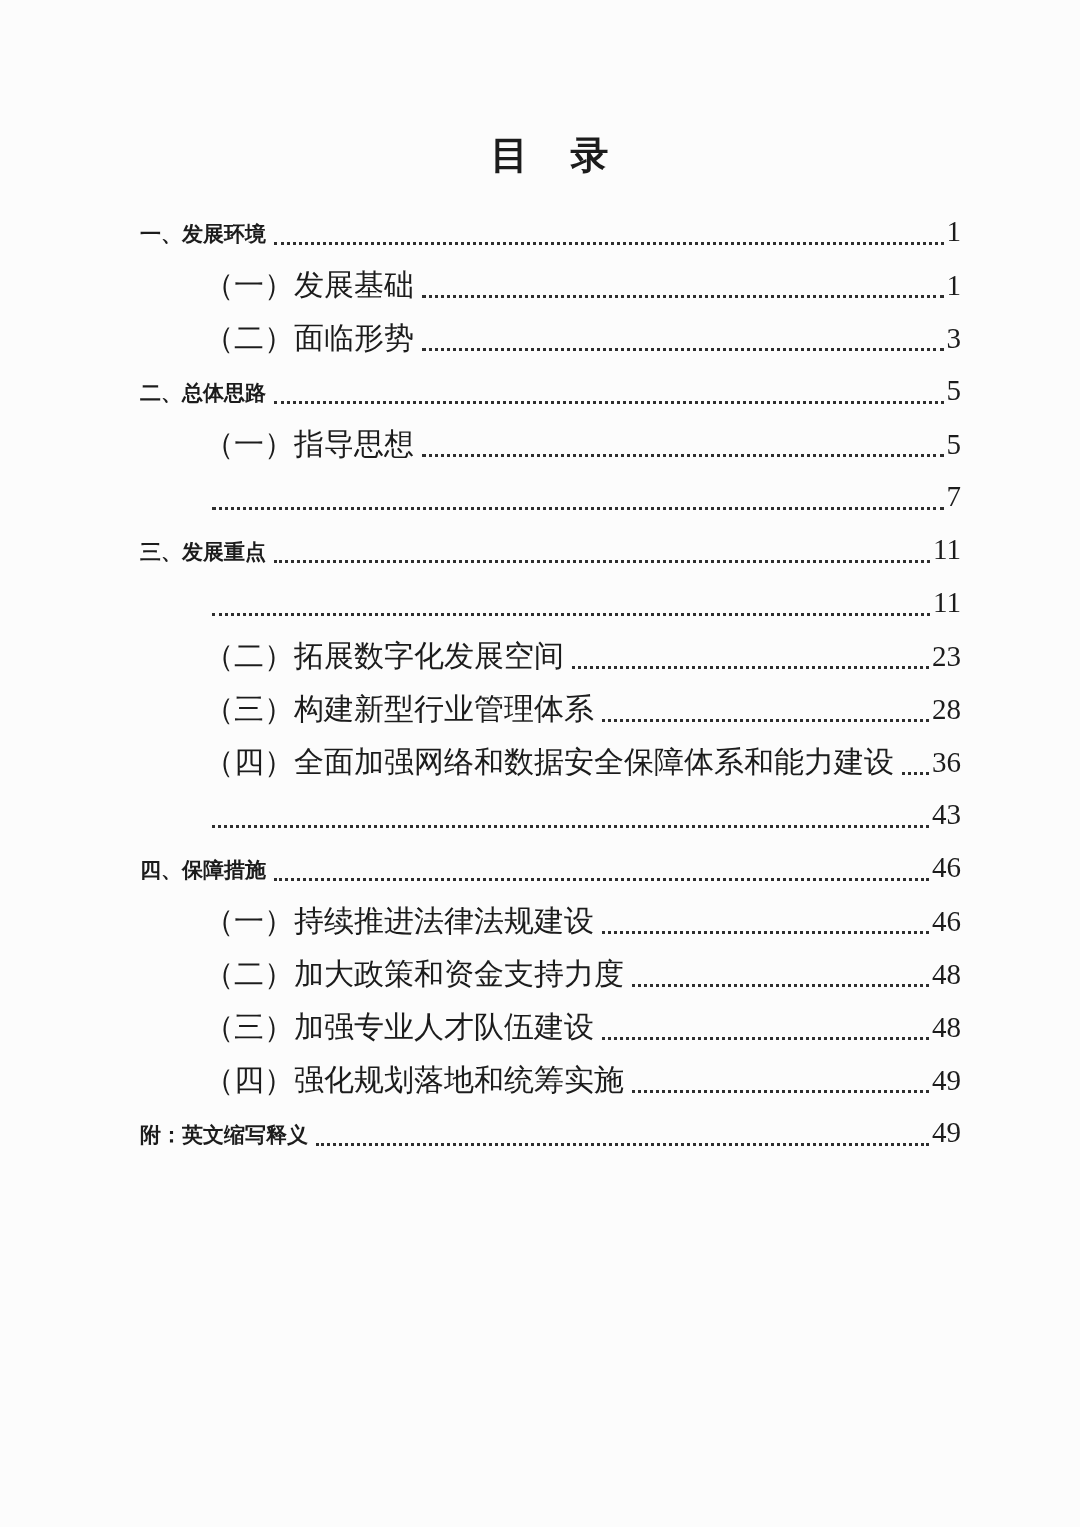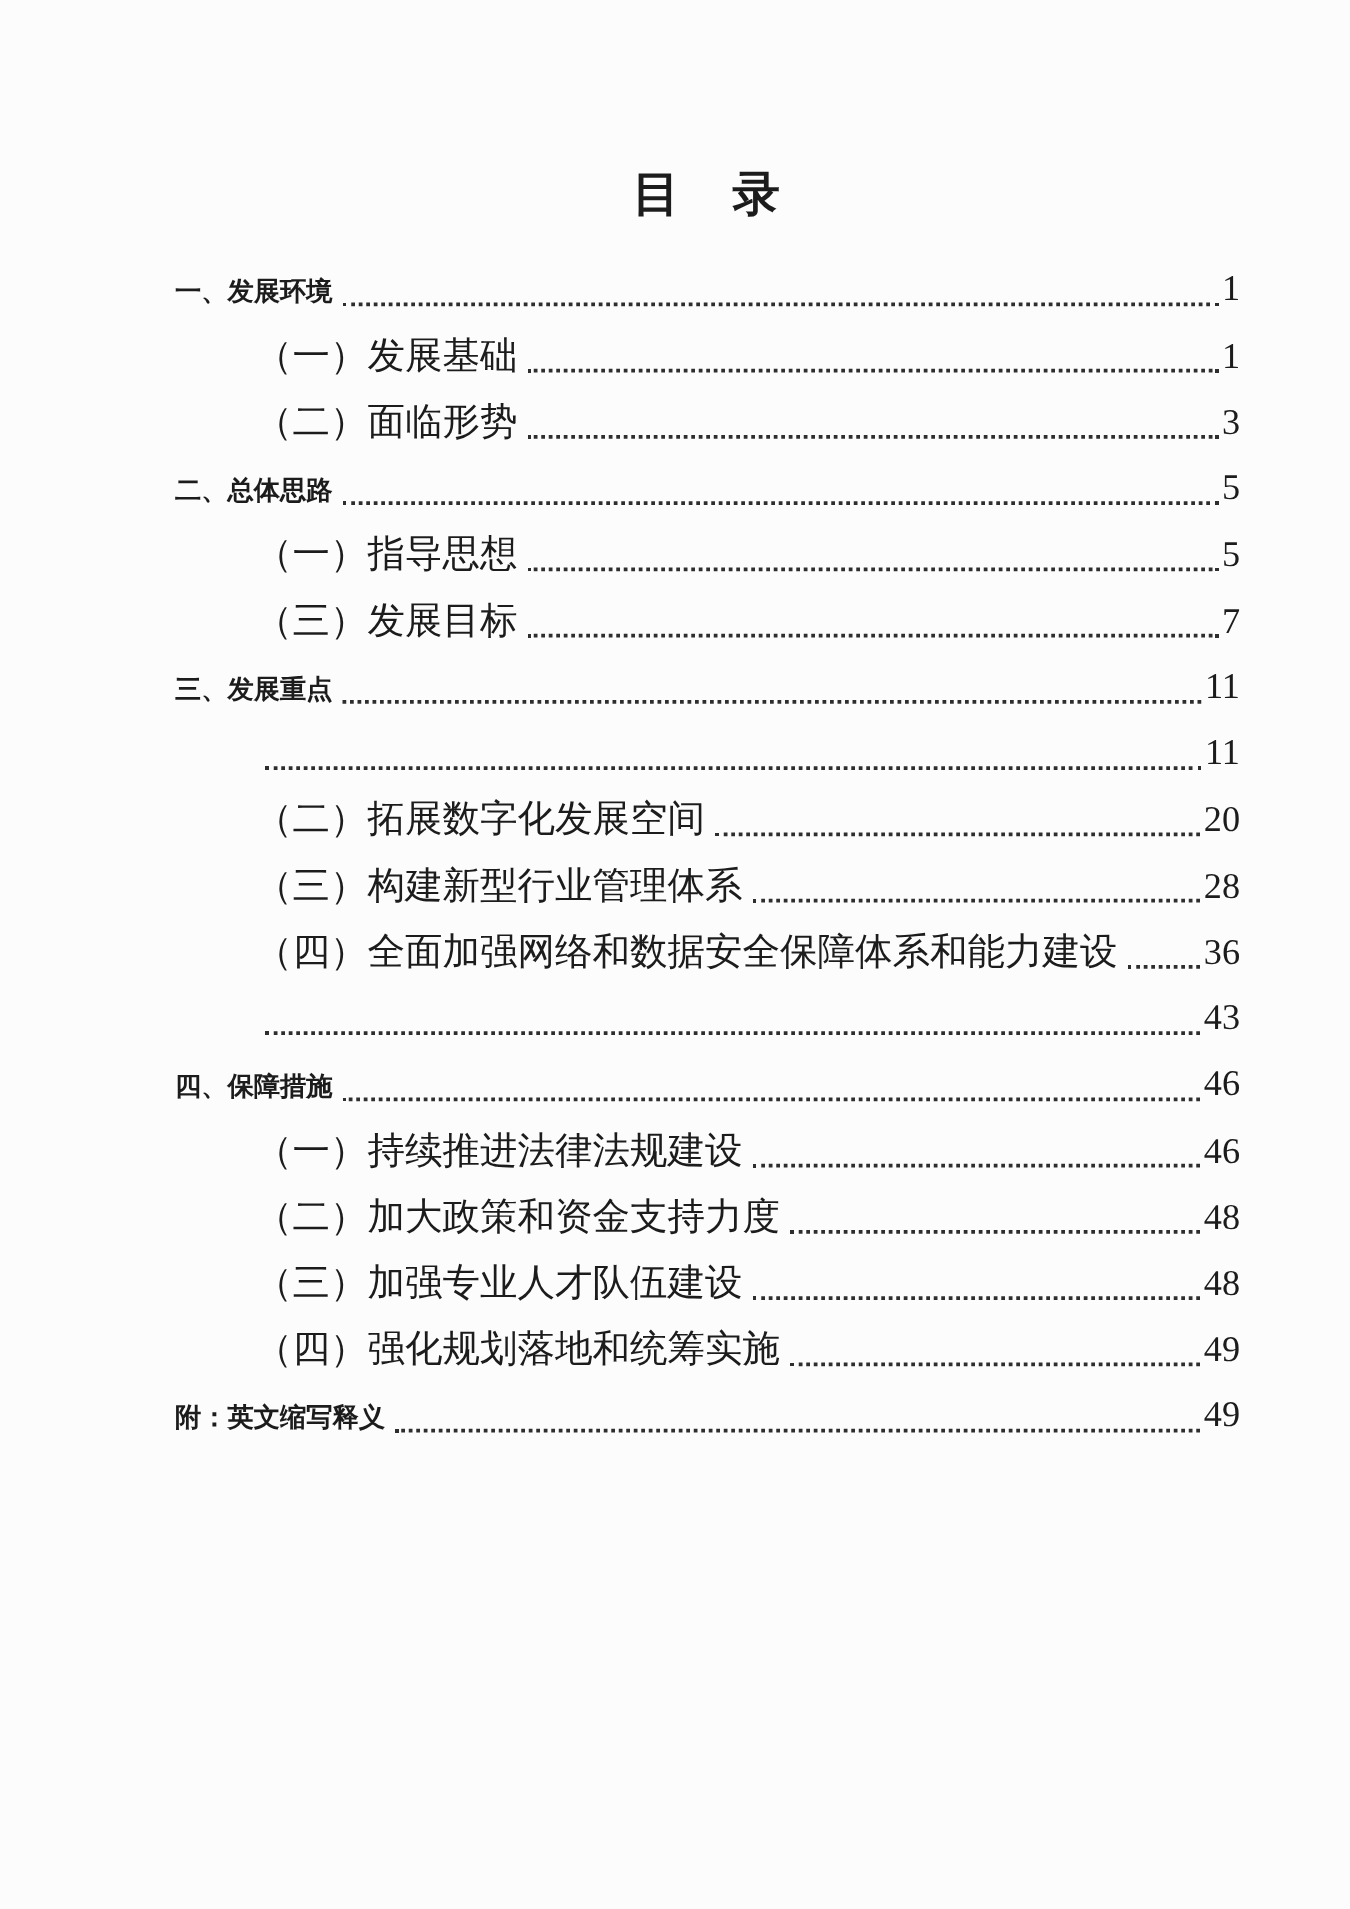"目 录" .page { padding: 130px 88px 0 140px -> 130px 119px 0 140px }
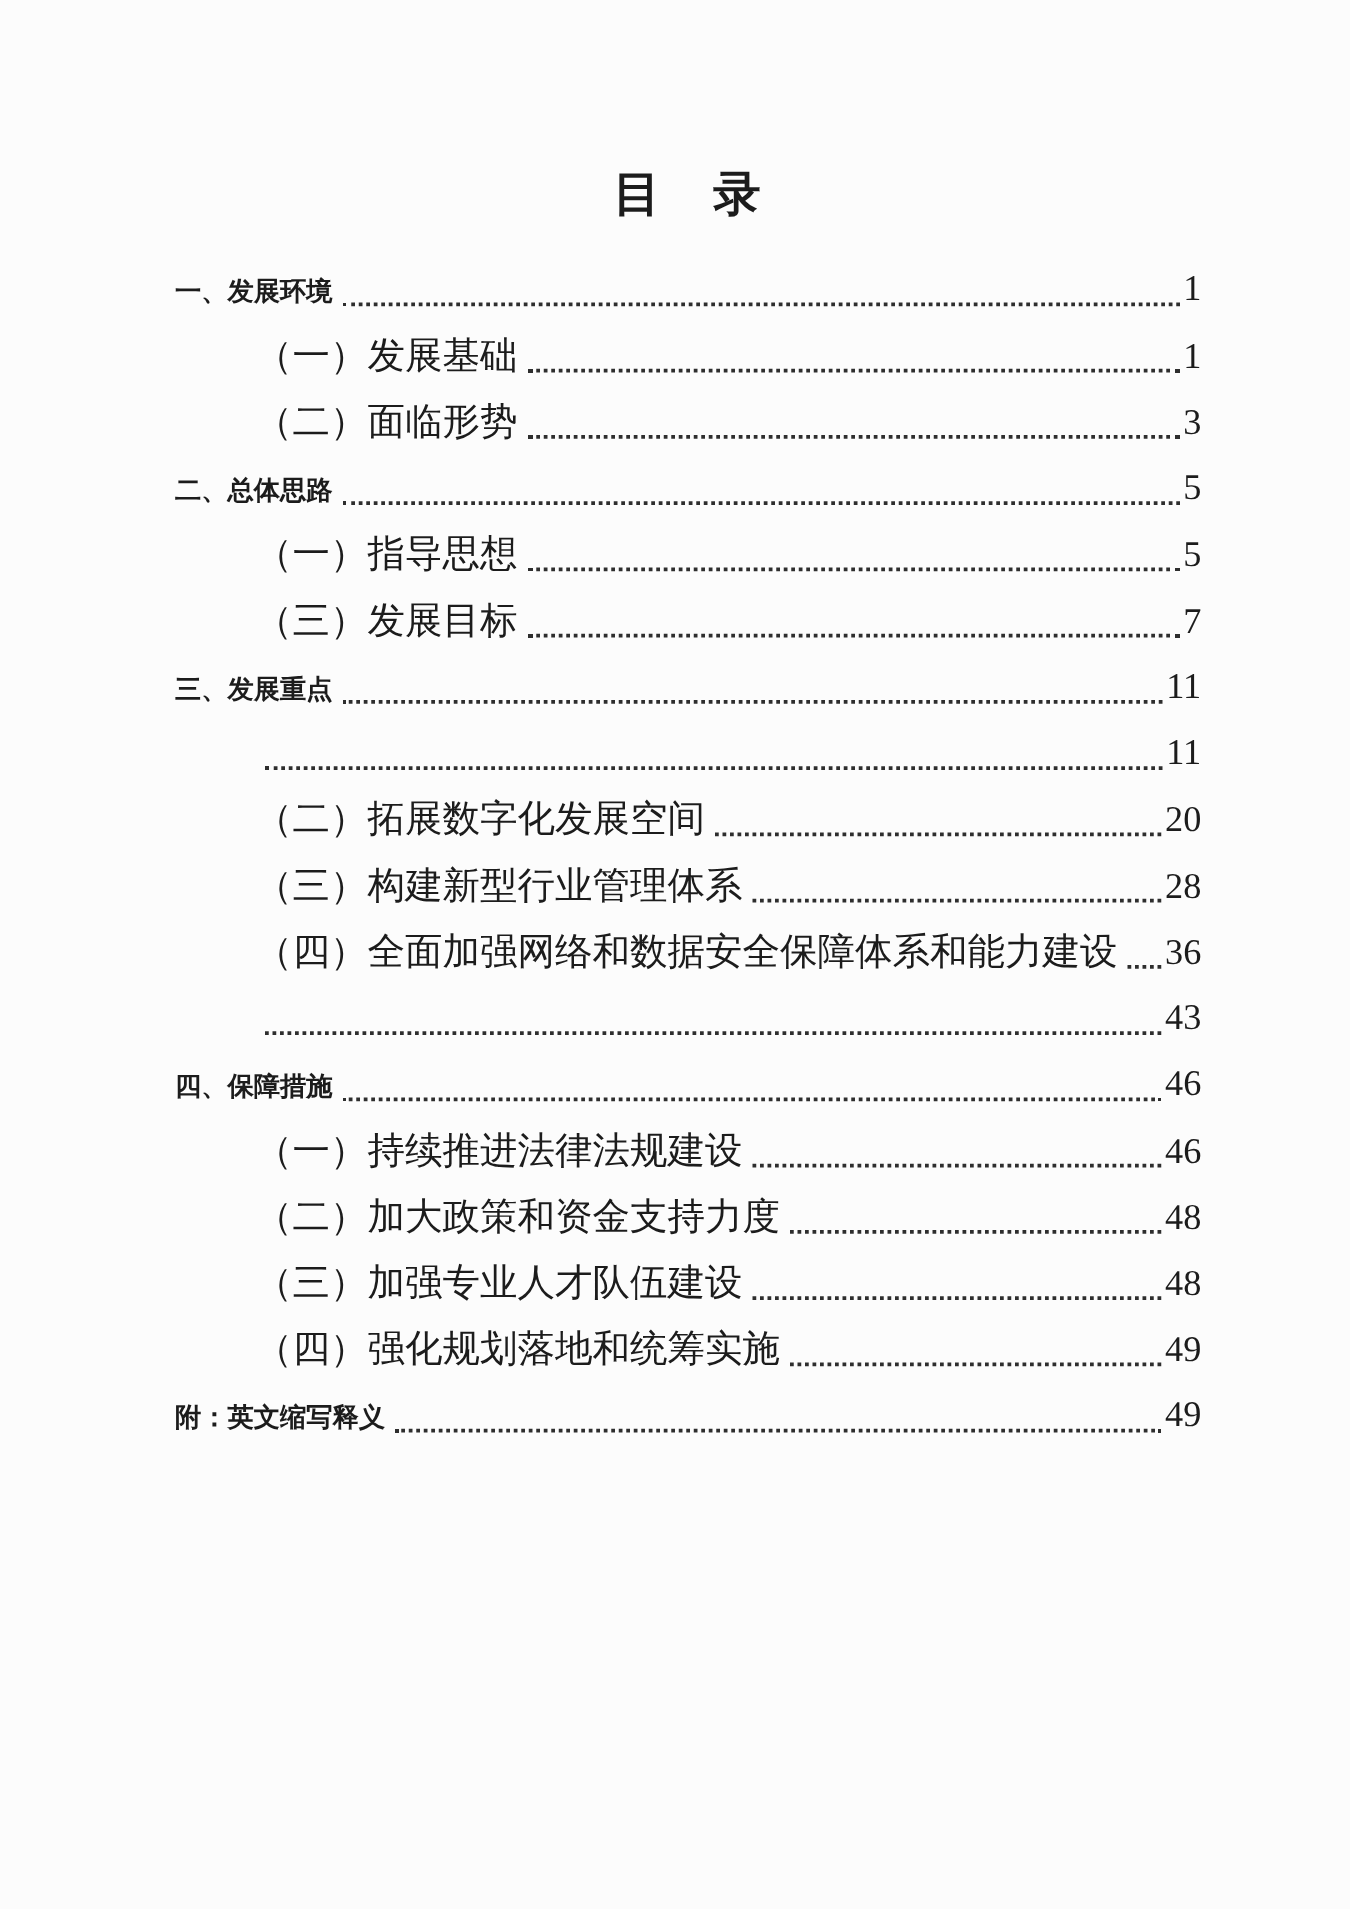"（三）发展目标" span.label { html: <span>（三）发展目标</span> -> none }
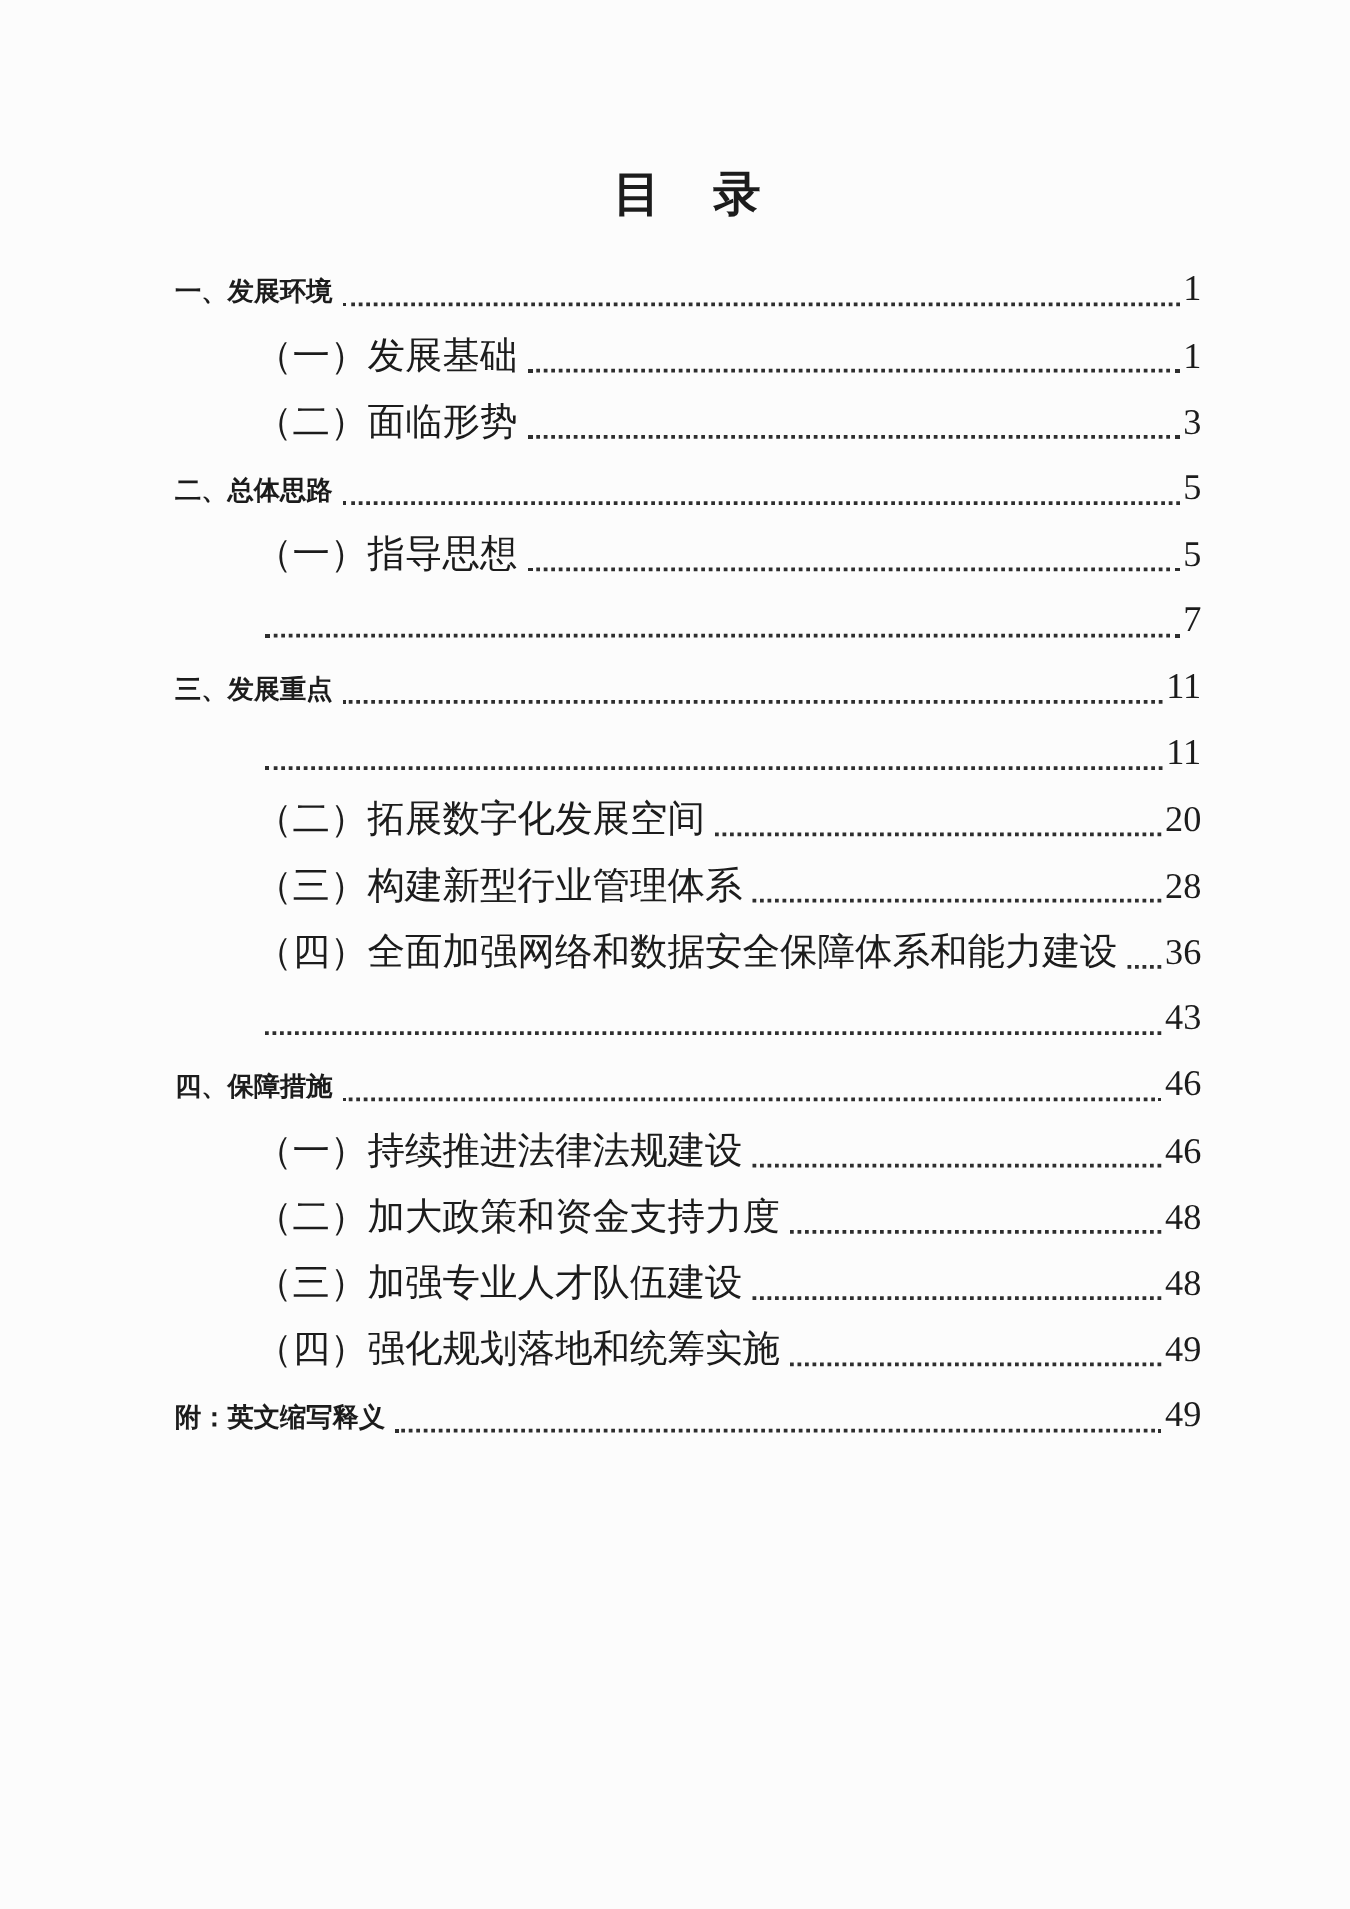"20" span.pagenum { text: 20 -> 23 }
